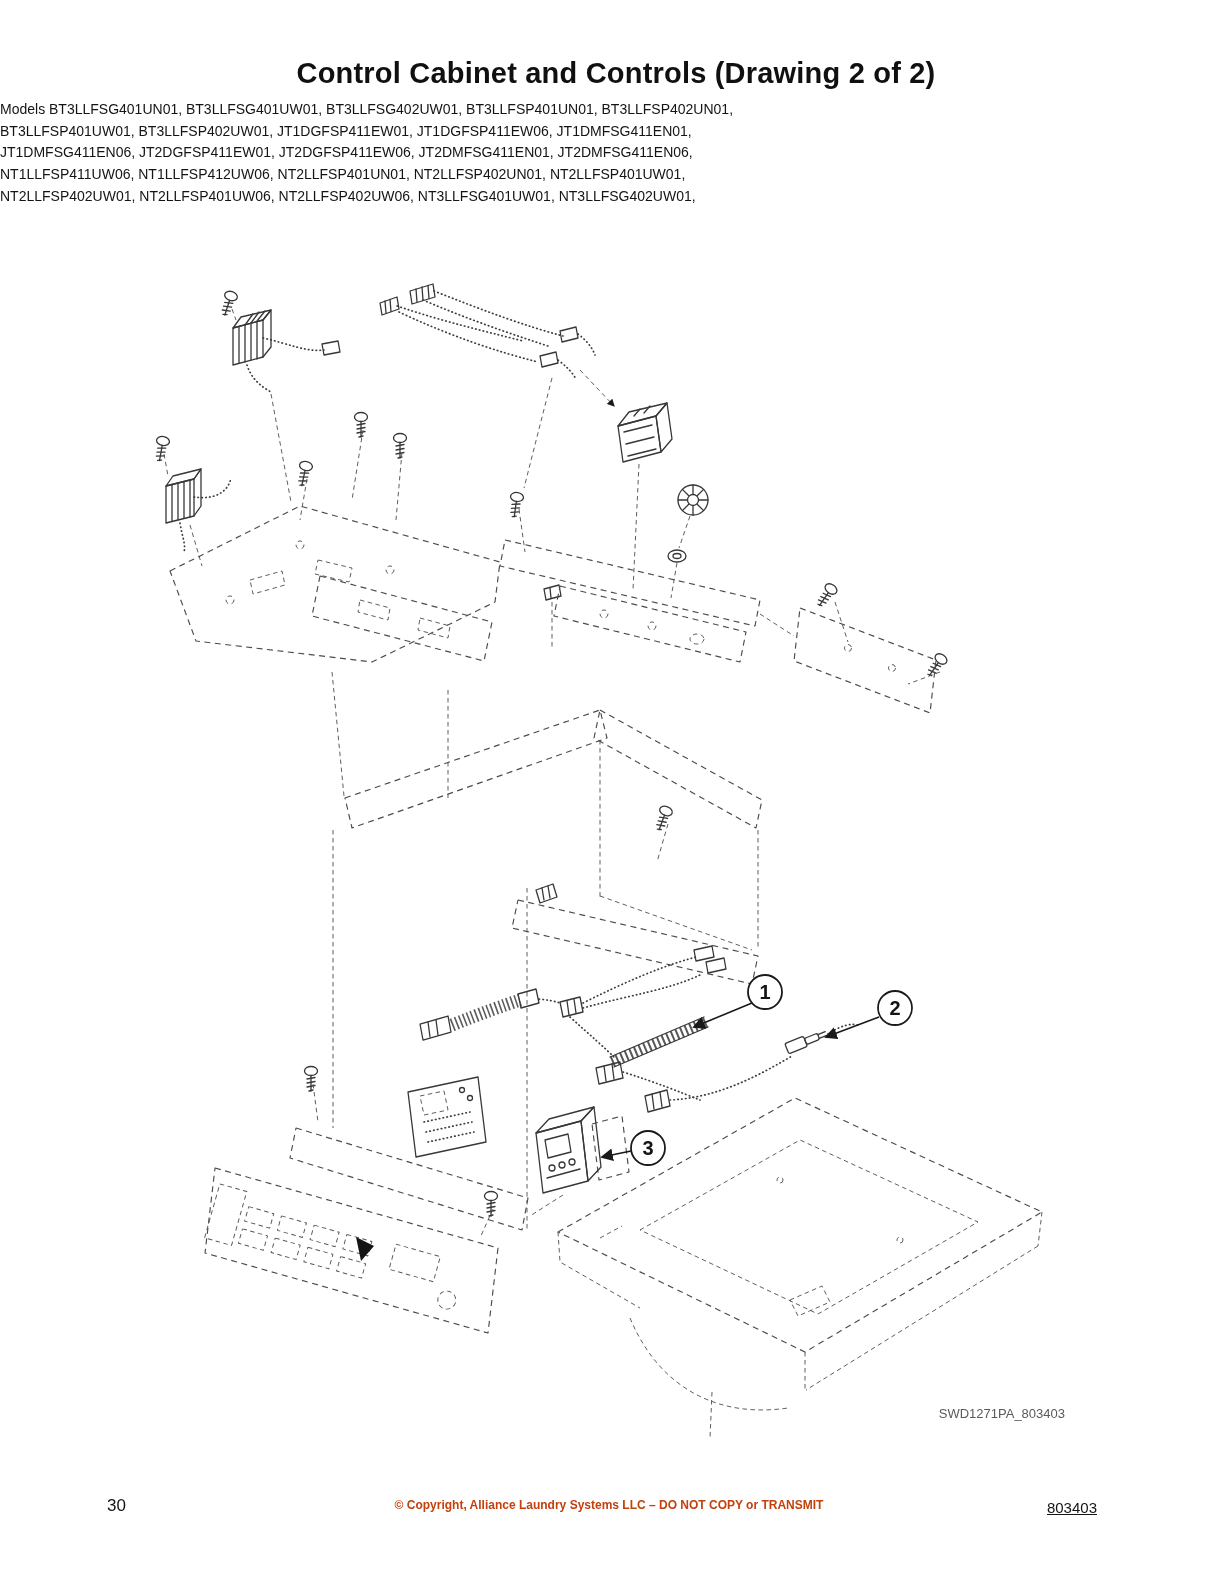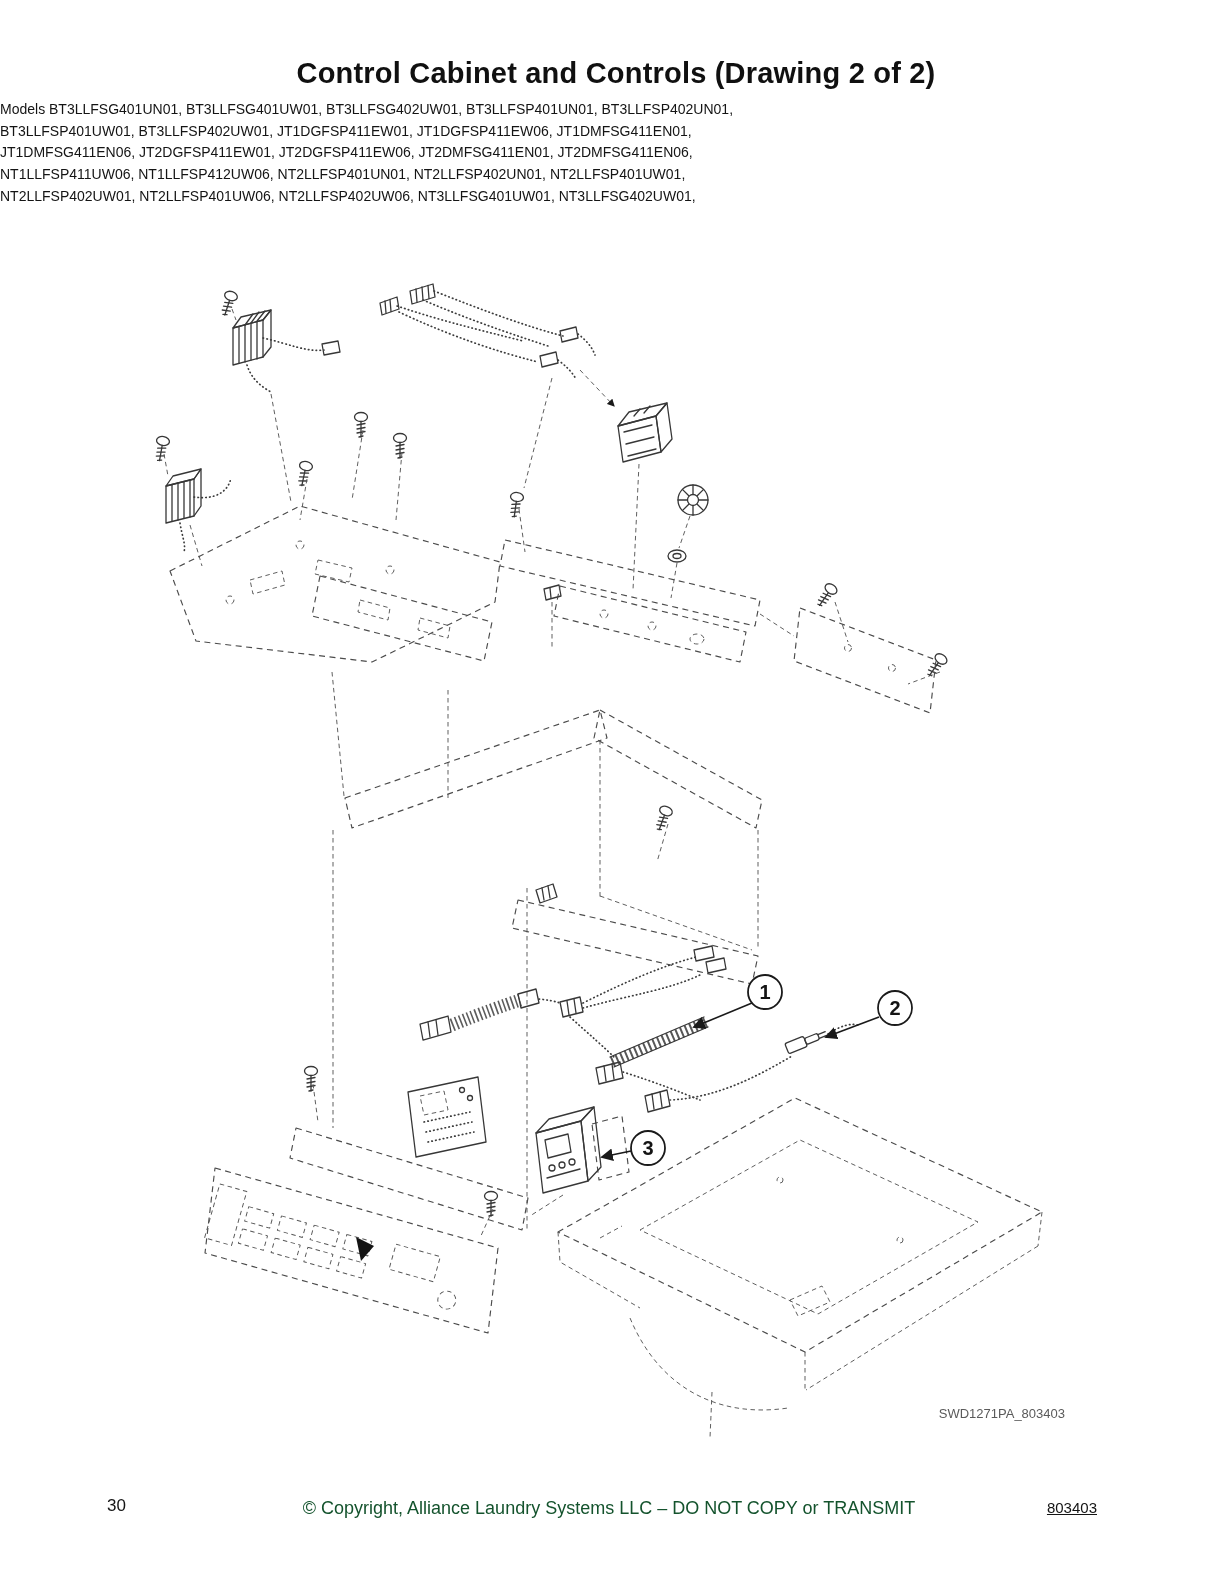"© Copyright, Alliance Laundry Systems" .footer-center { color: #14532d -> #c2410c; font-size: 18px -> 12px; font-weight: normal -> bold }
